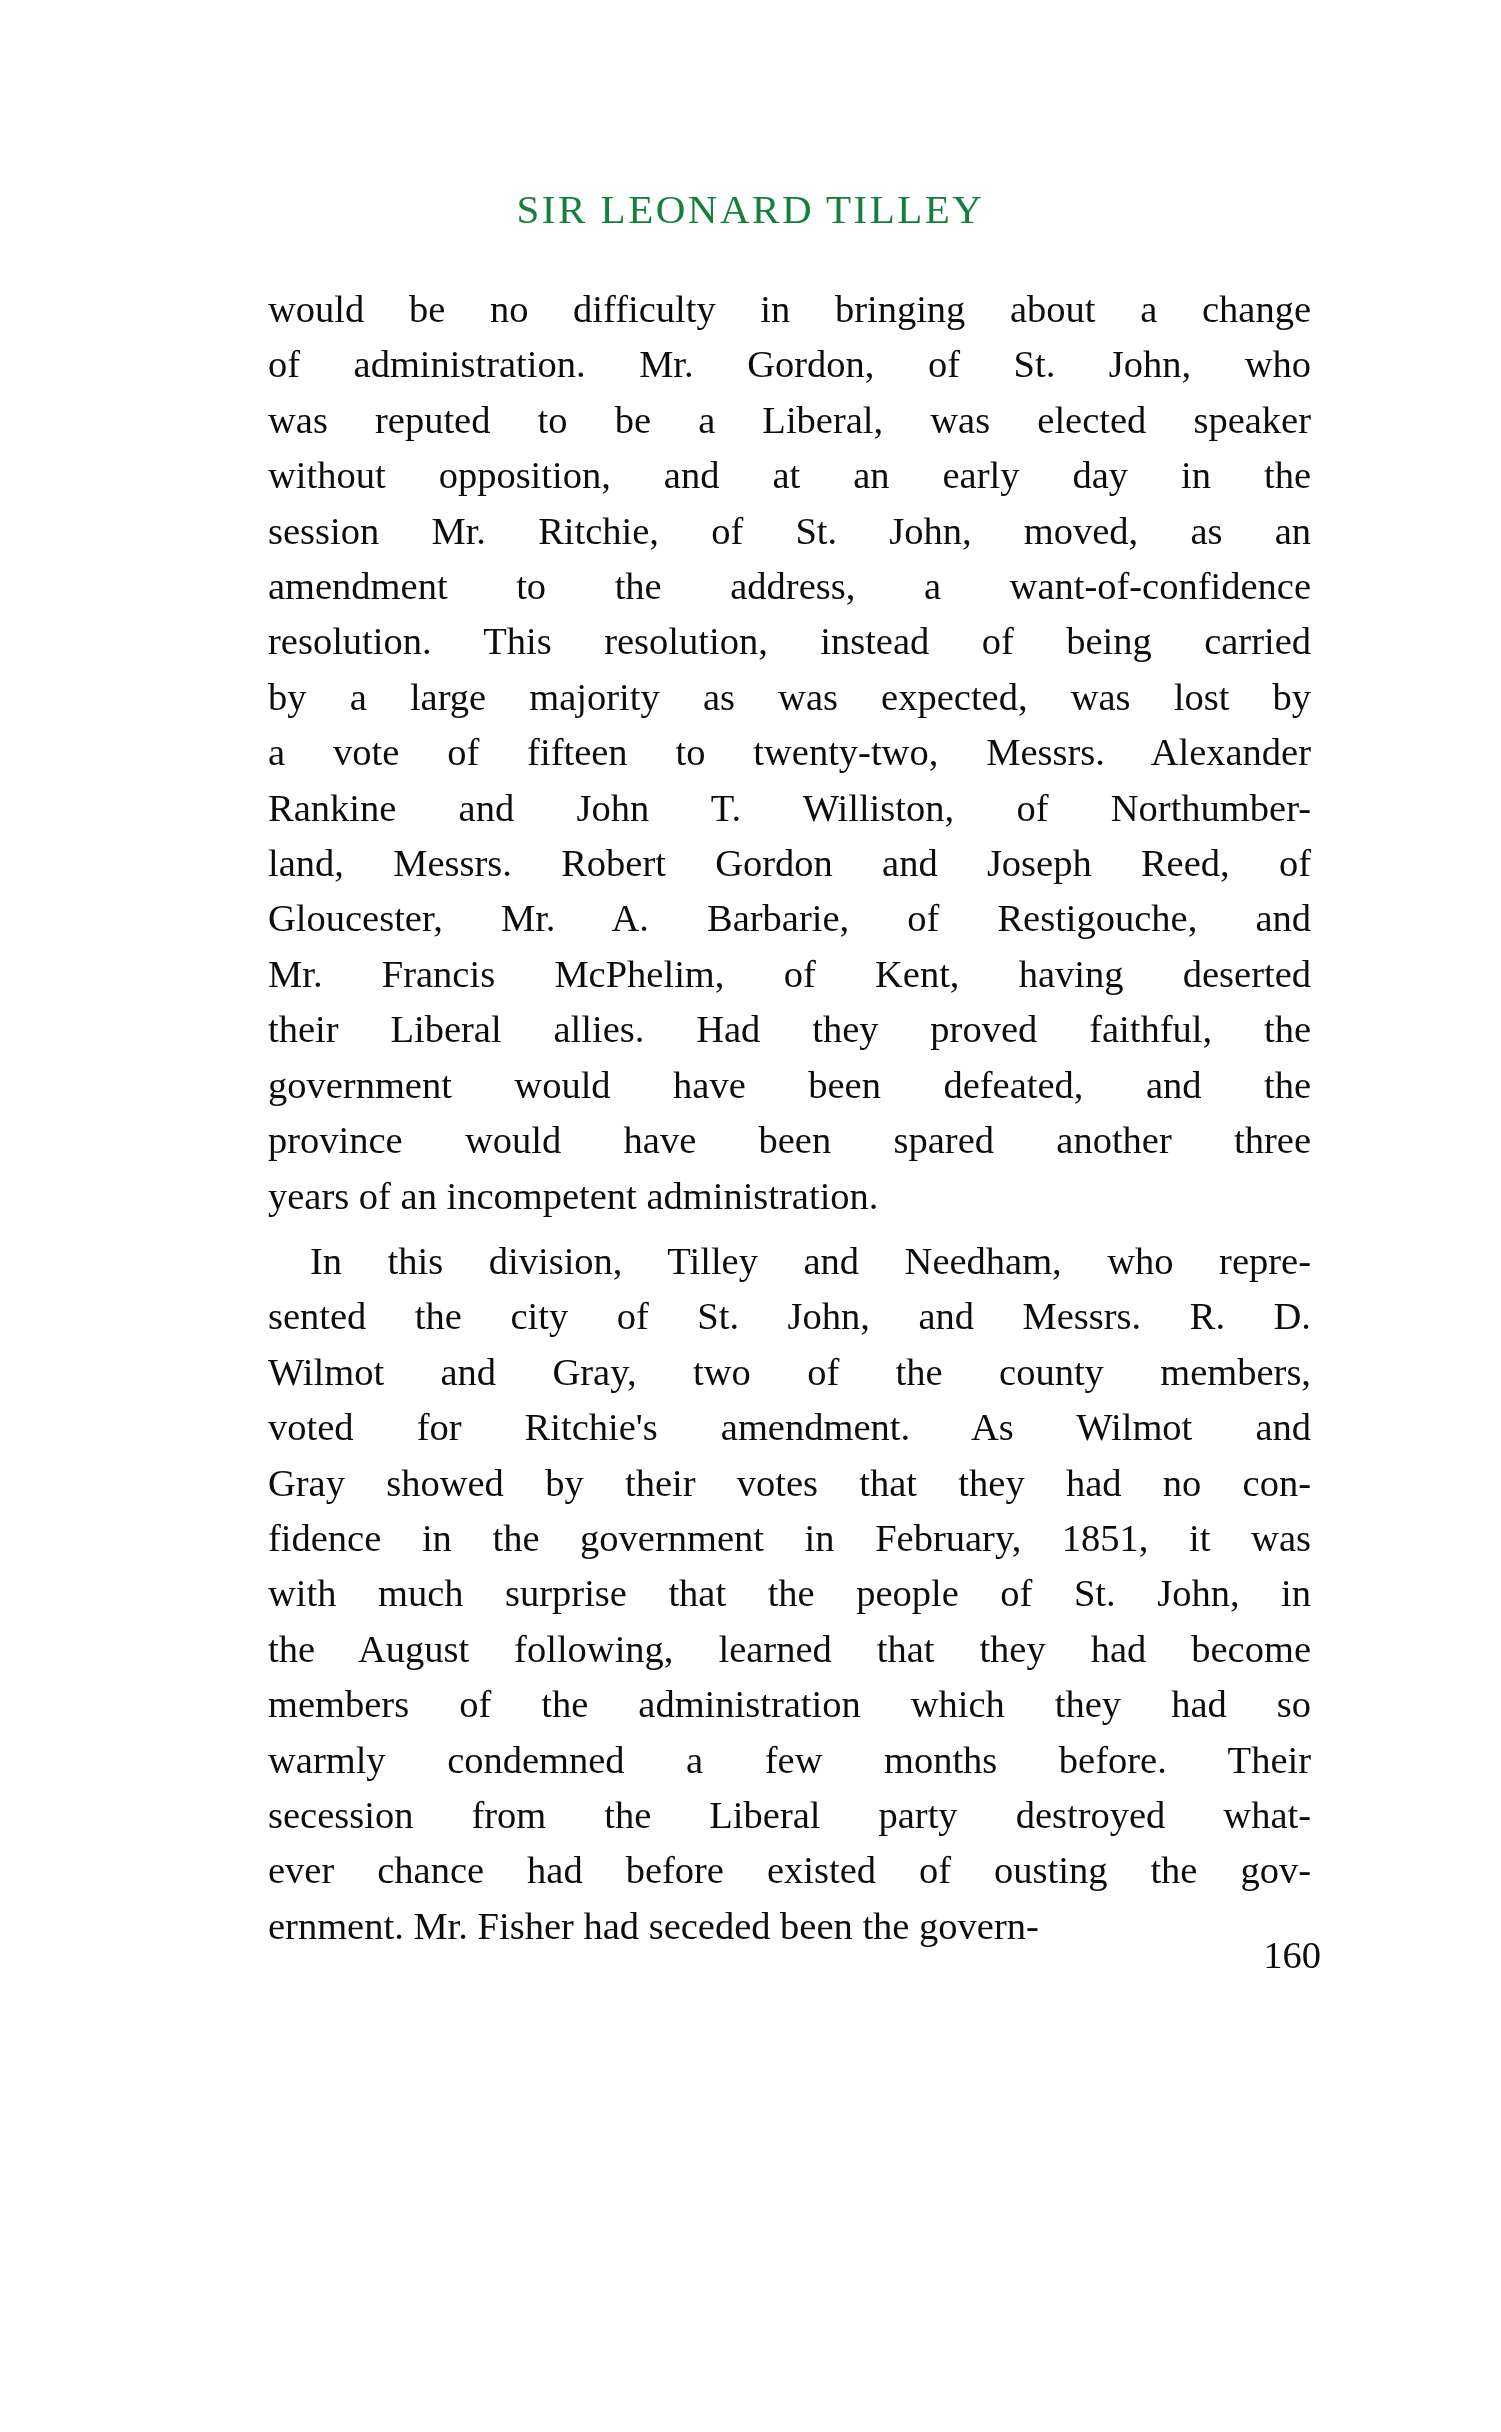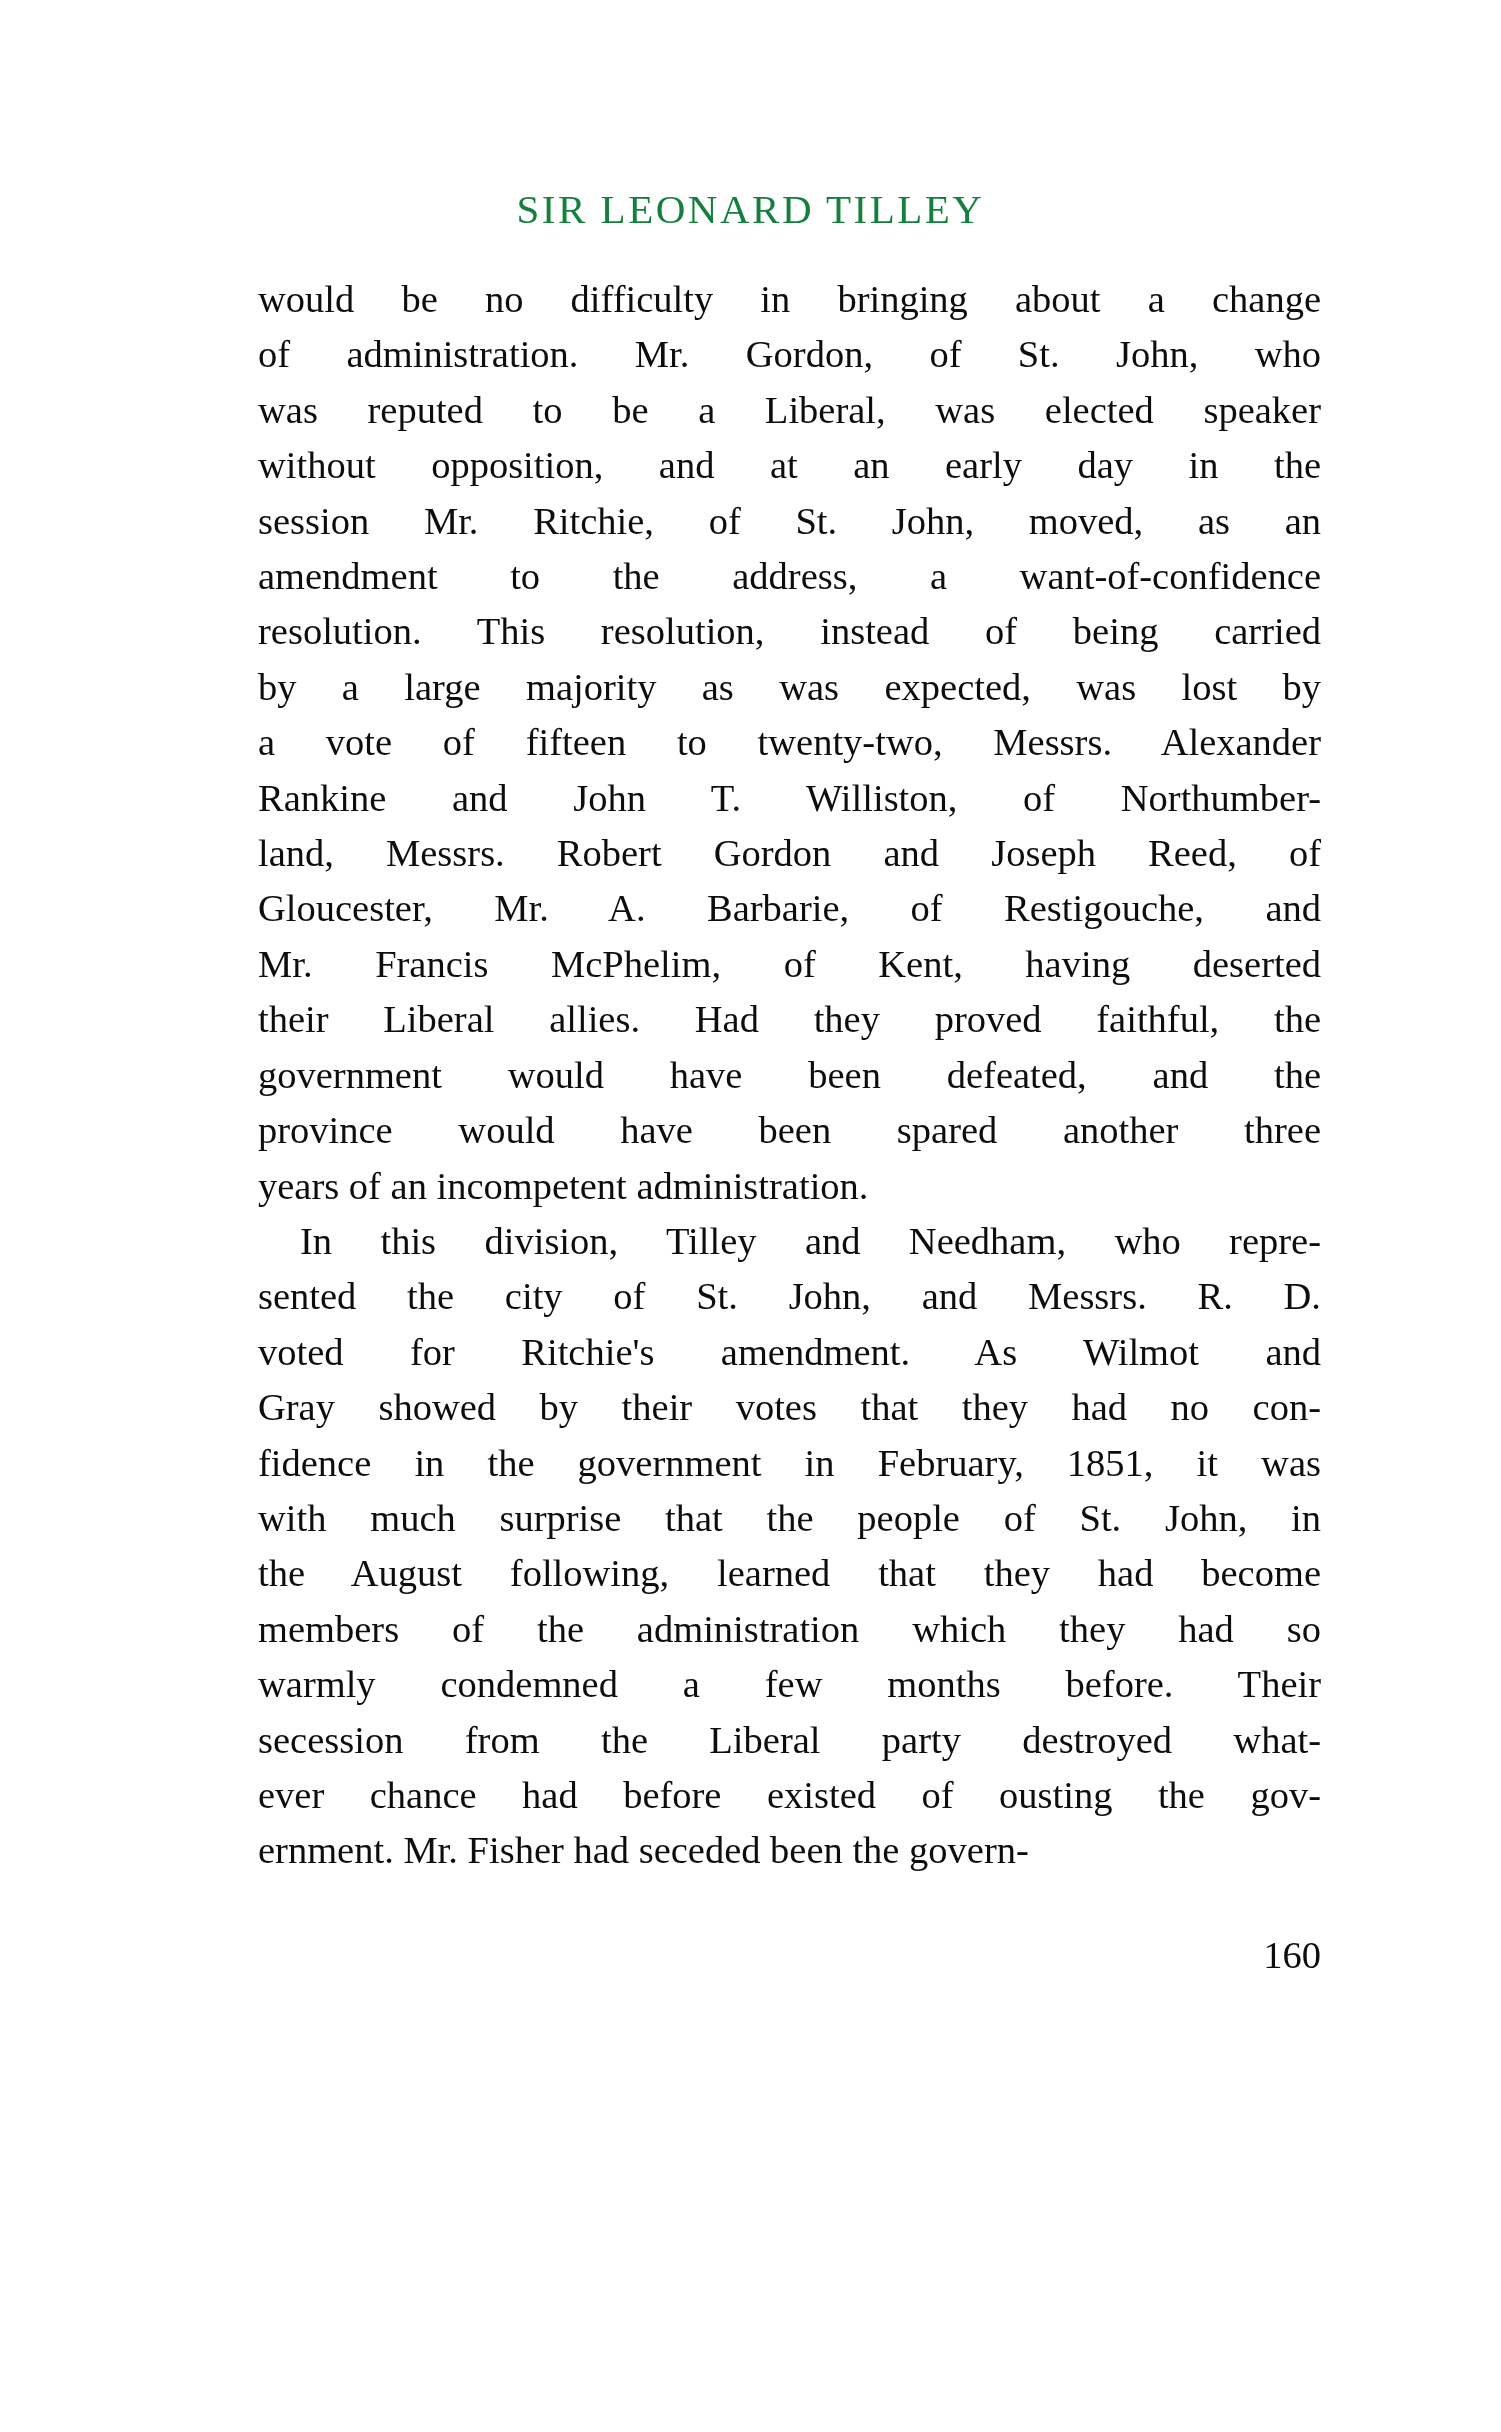"would be no difficulty in" .para { margin: 0 -> 10px }
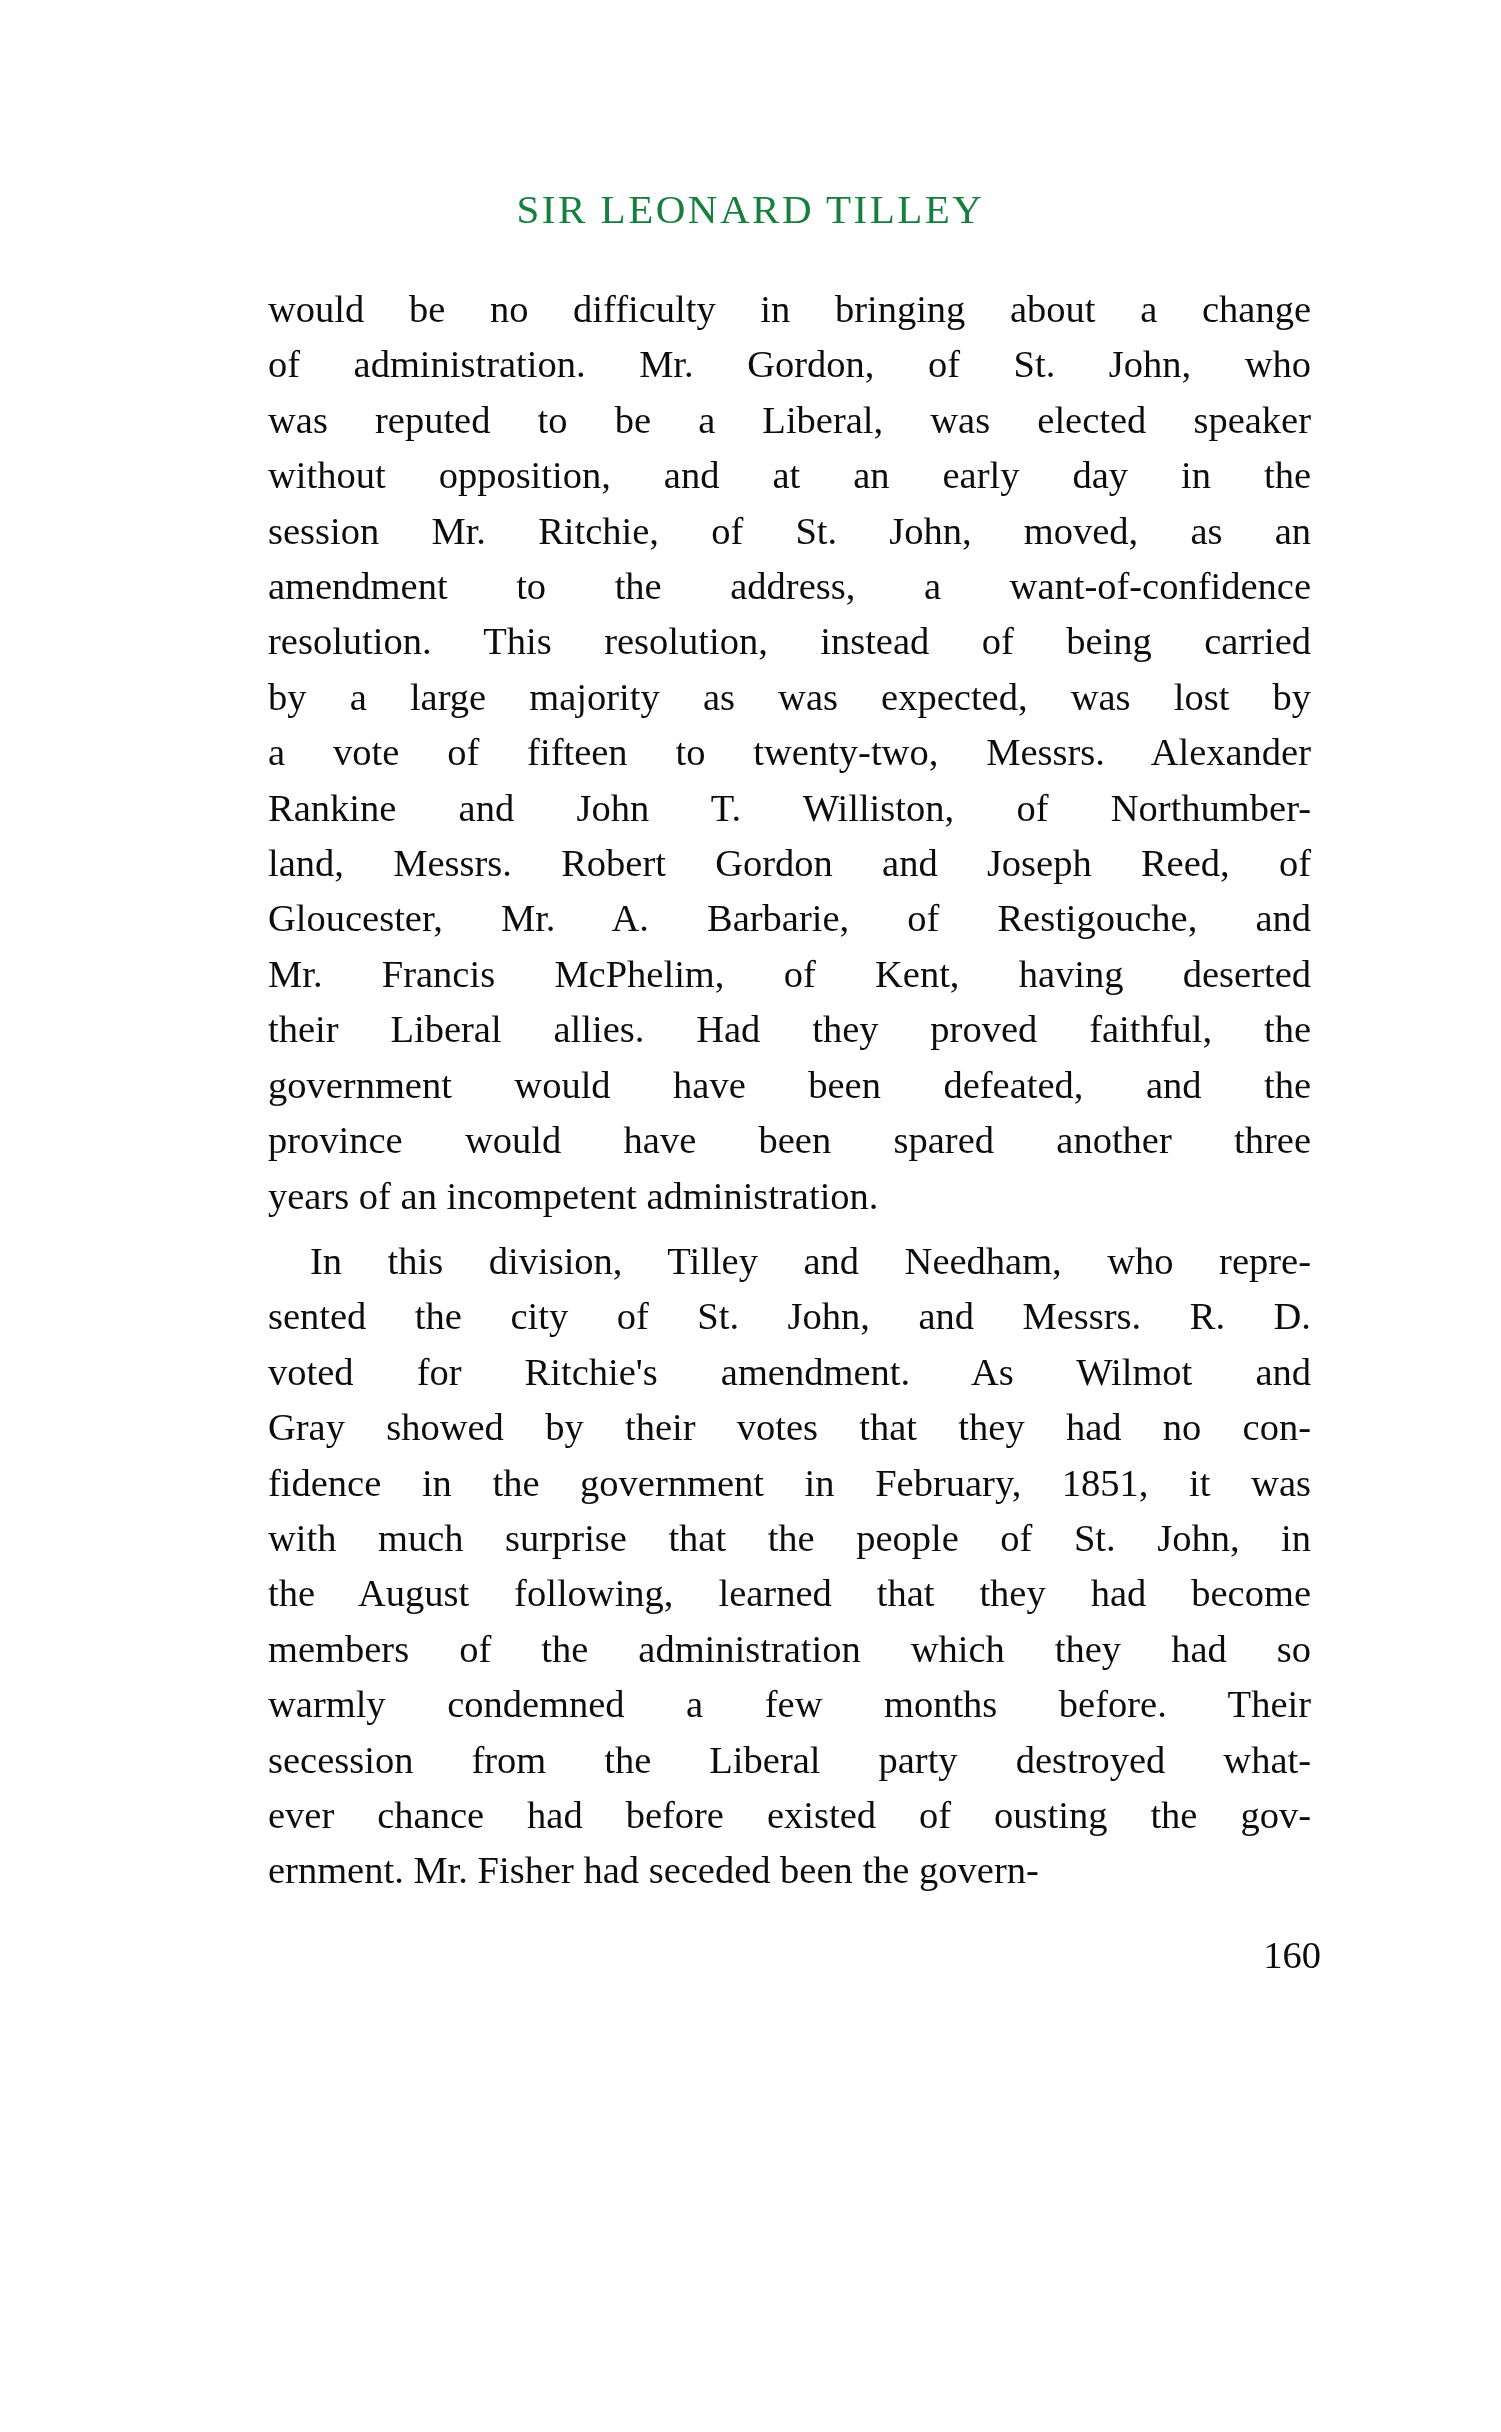"Wilmot and Gray, two of" span.ln { html: none -> <span>Wilmot and Gray, two of the county members,</span> }
